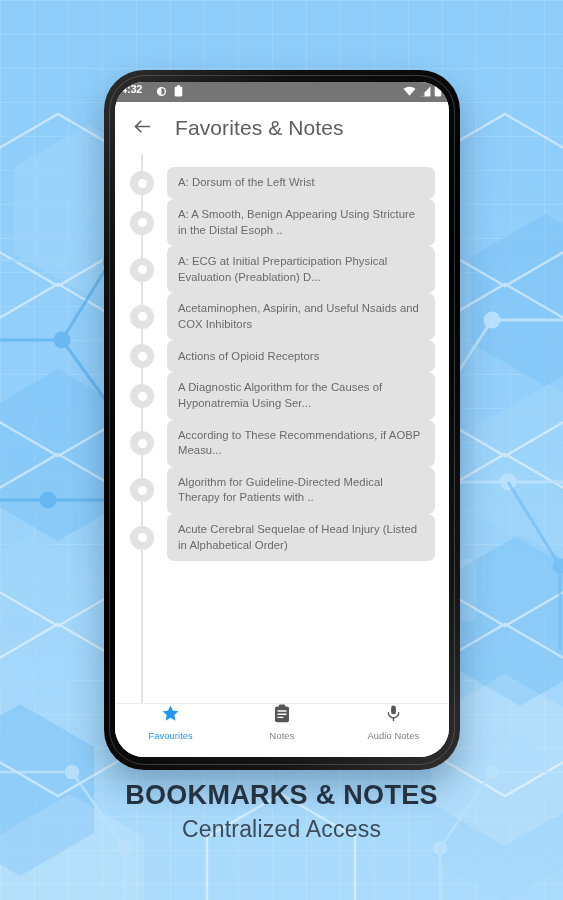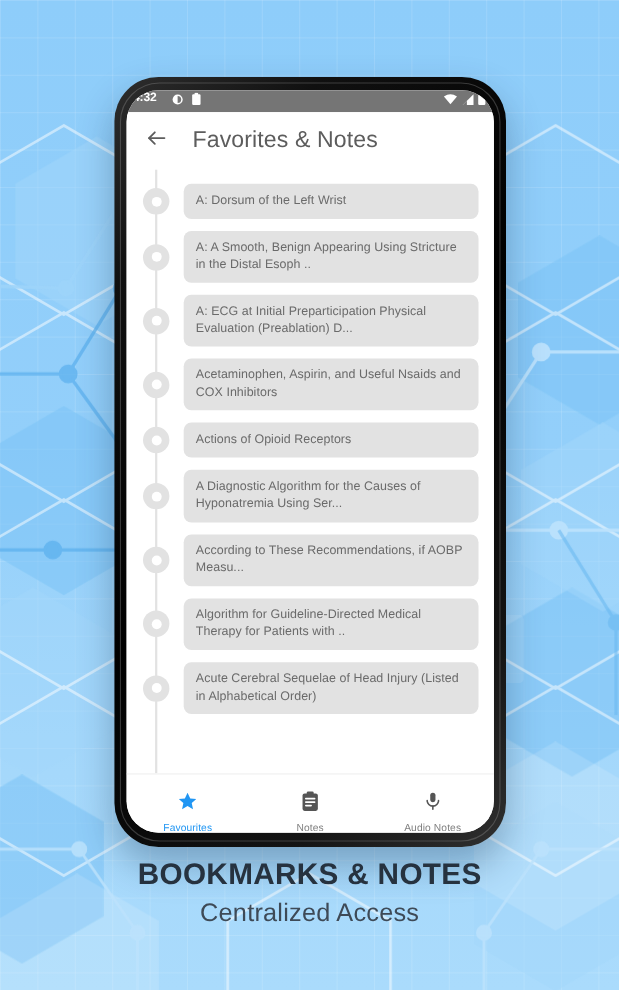"A: Dorsum of the Left" .list-row { margin-bottom: 11px -> none }
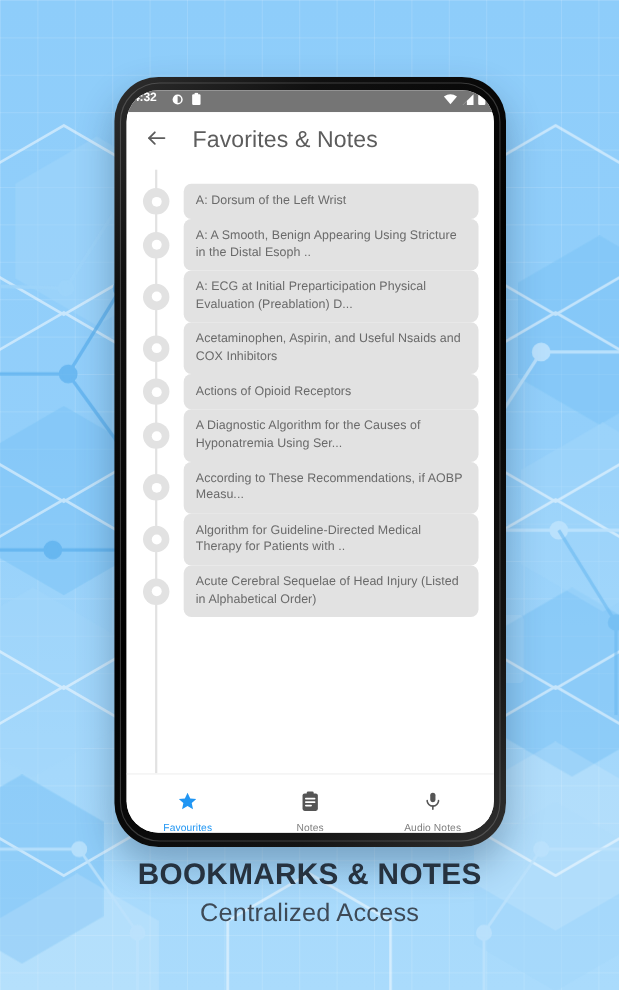"Favourites" #bottom-nav { align-items: flex-end -> flex-start }
